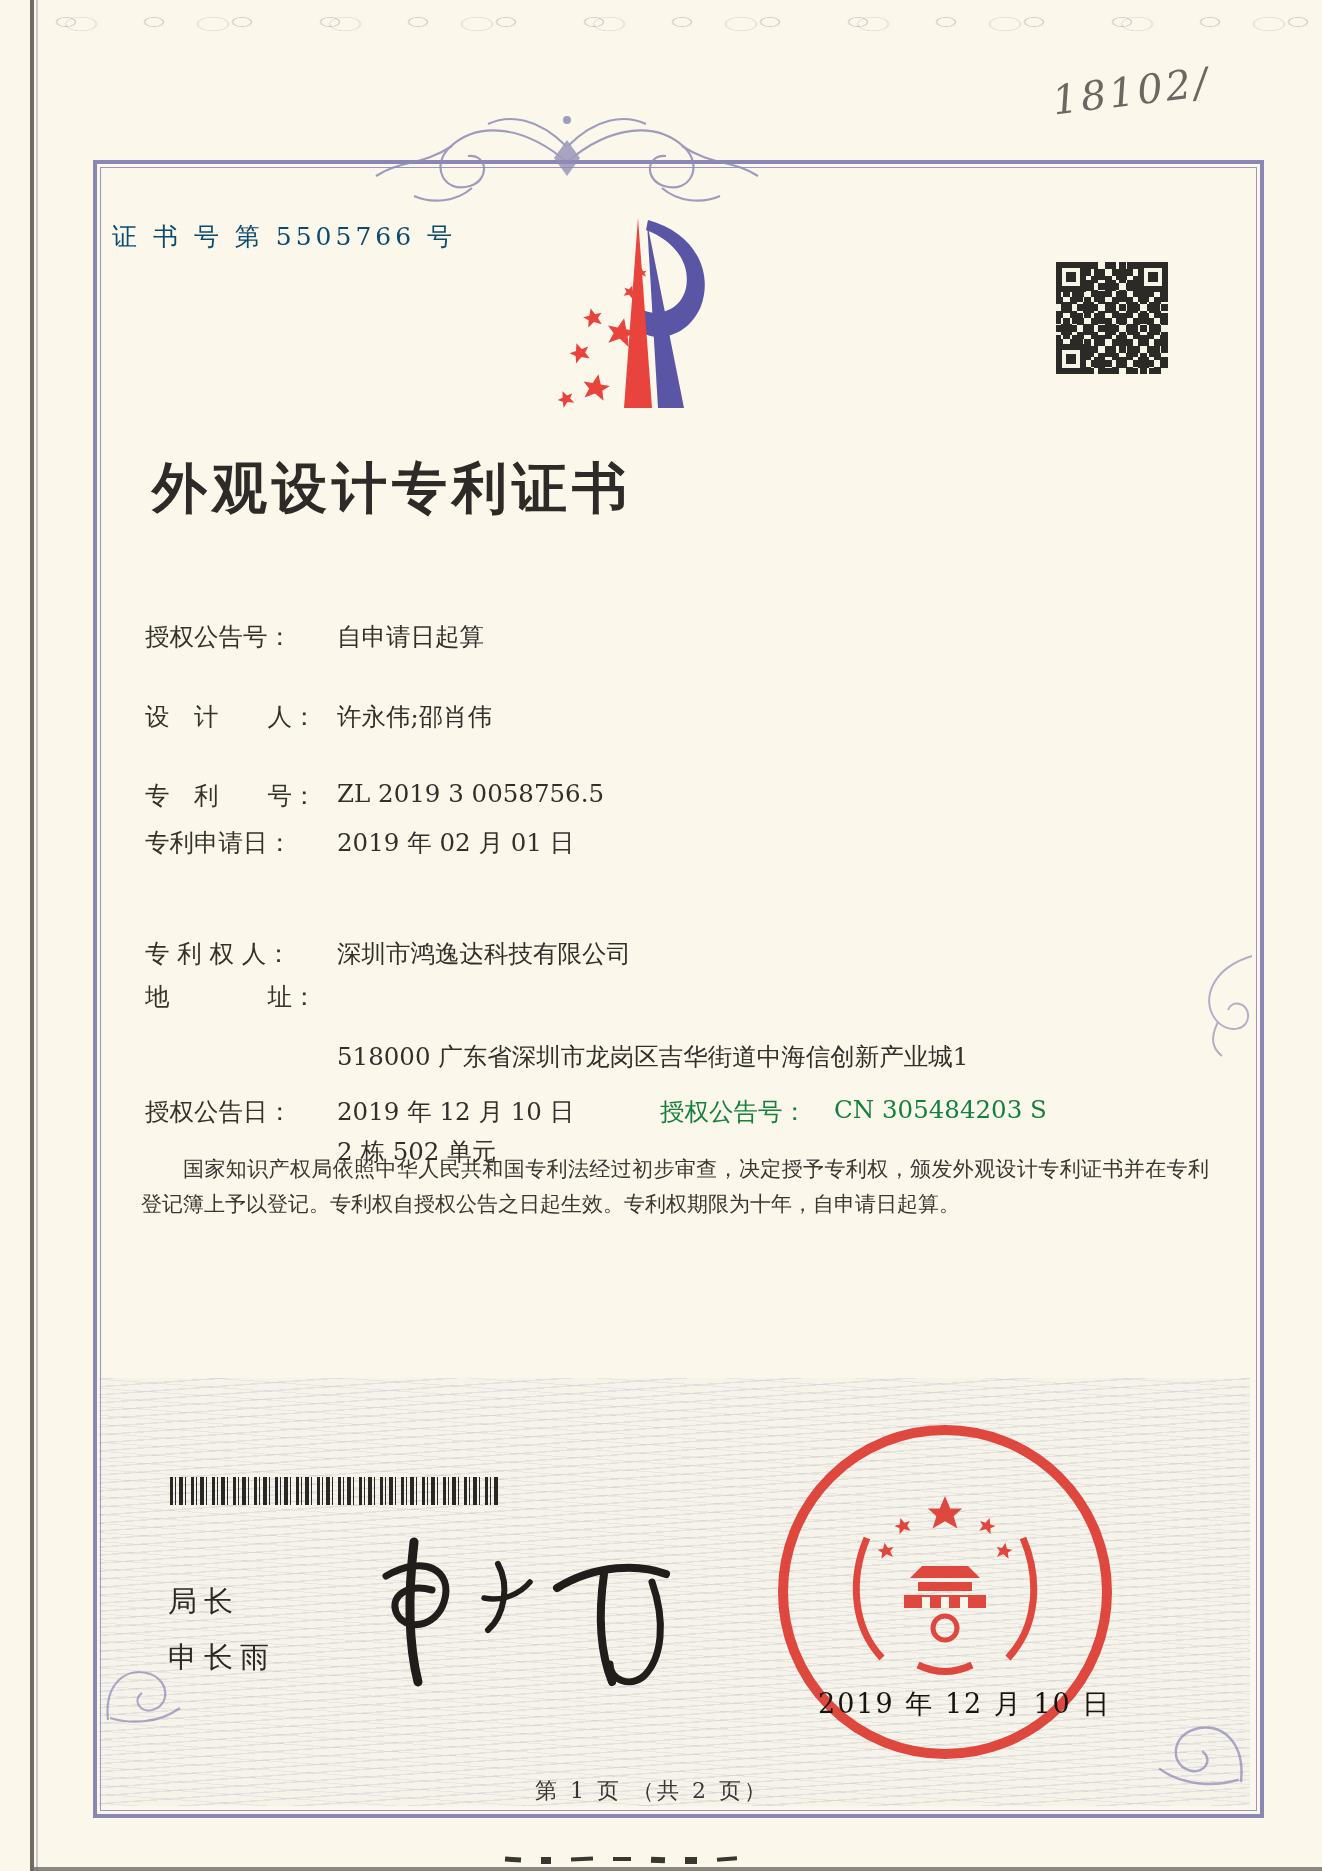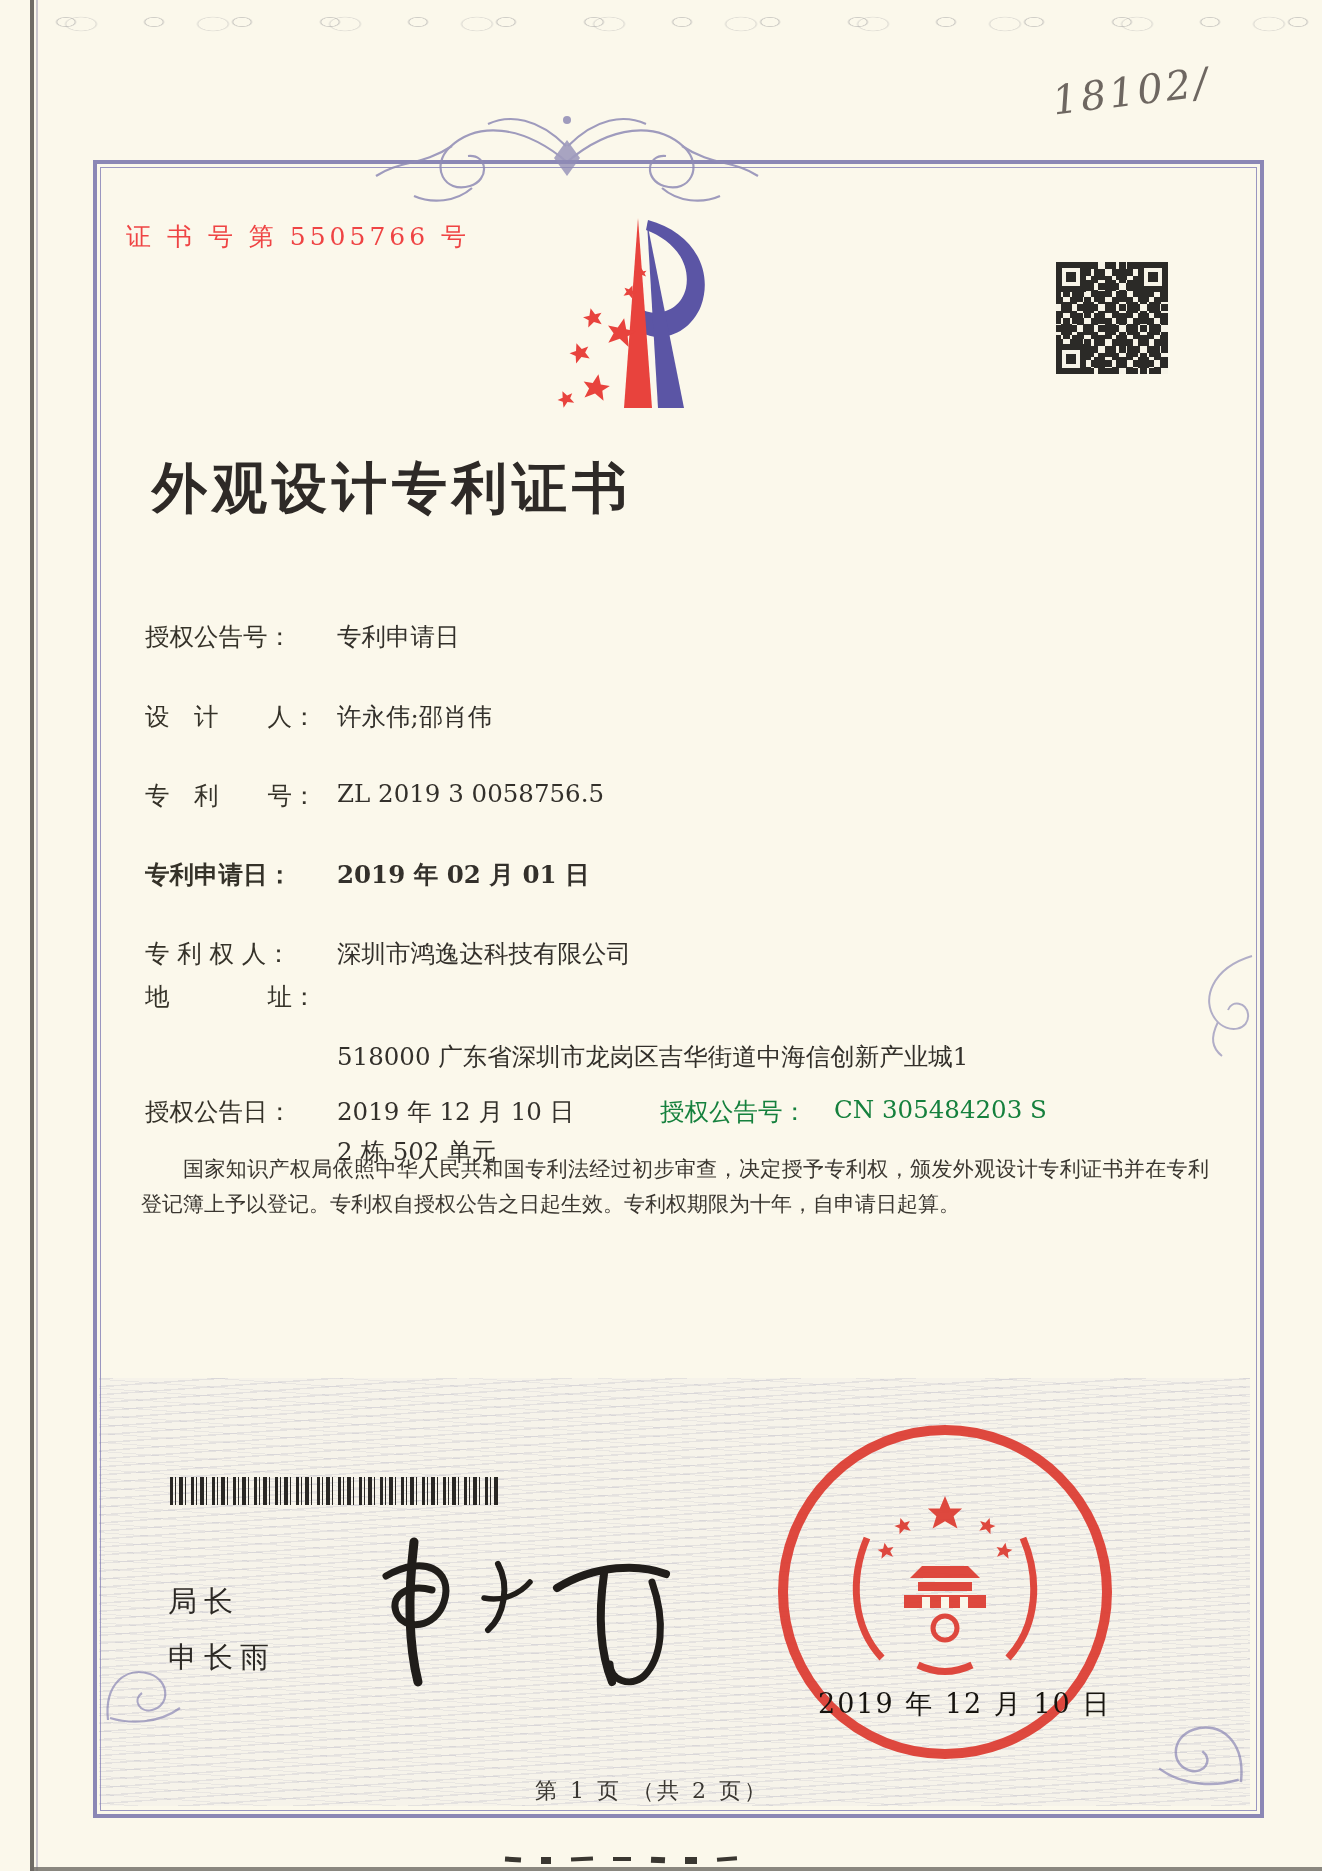"证 书 号 第 5505766" .cert-no { color: #ef4444 -> #0c4a6e; left: 126px -> 112px }
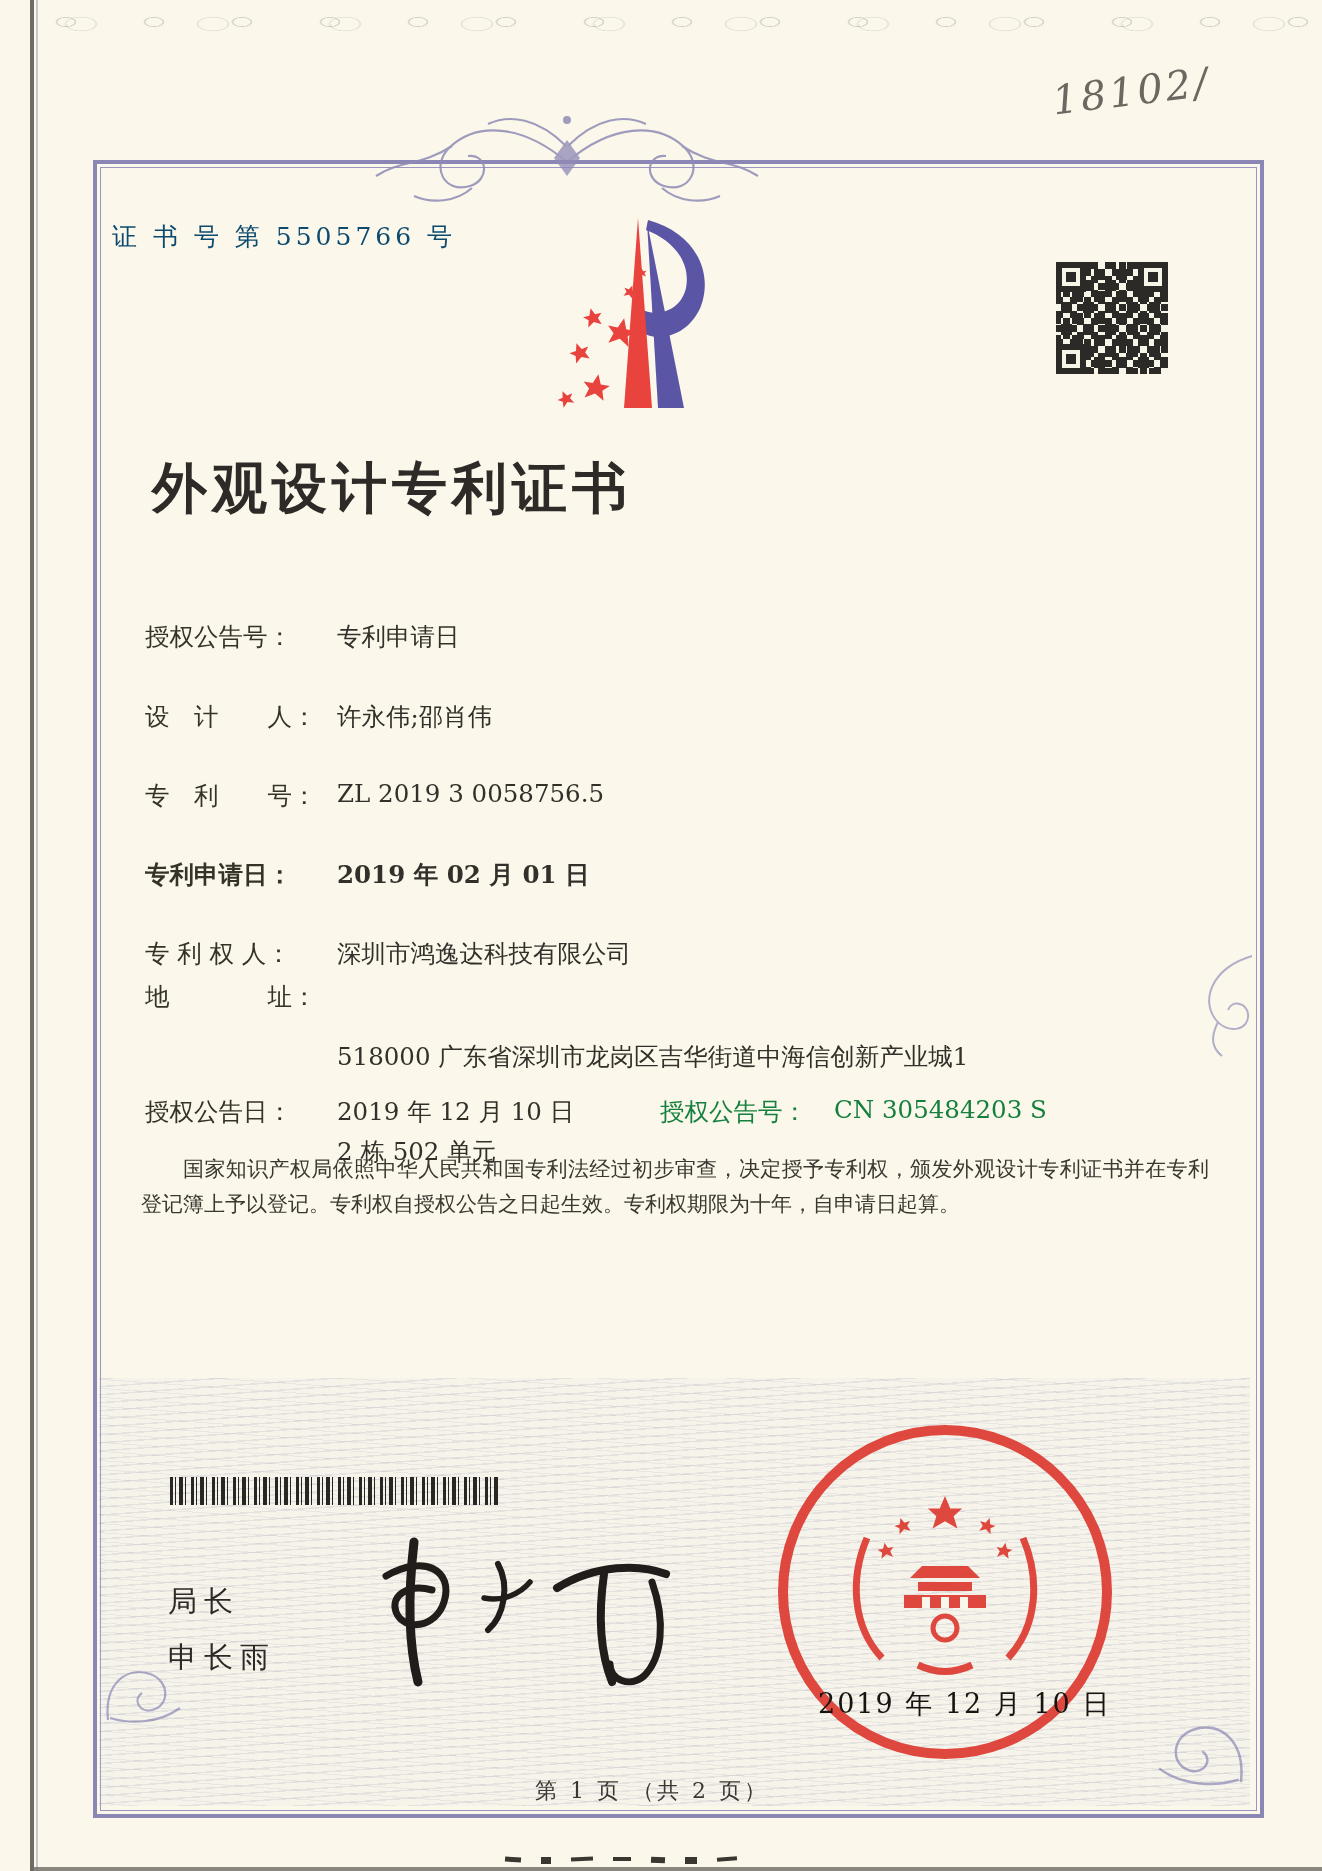"专利申请日" span.val { text: 专利申请日 -> 自申请日起算 }
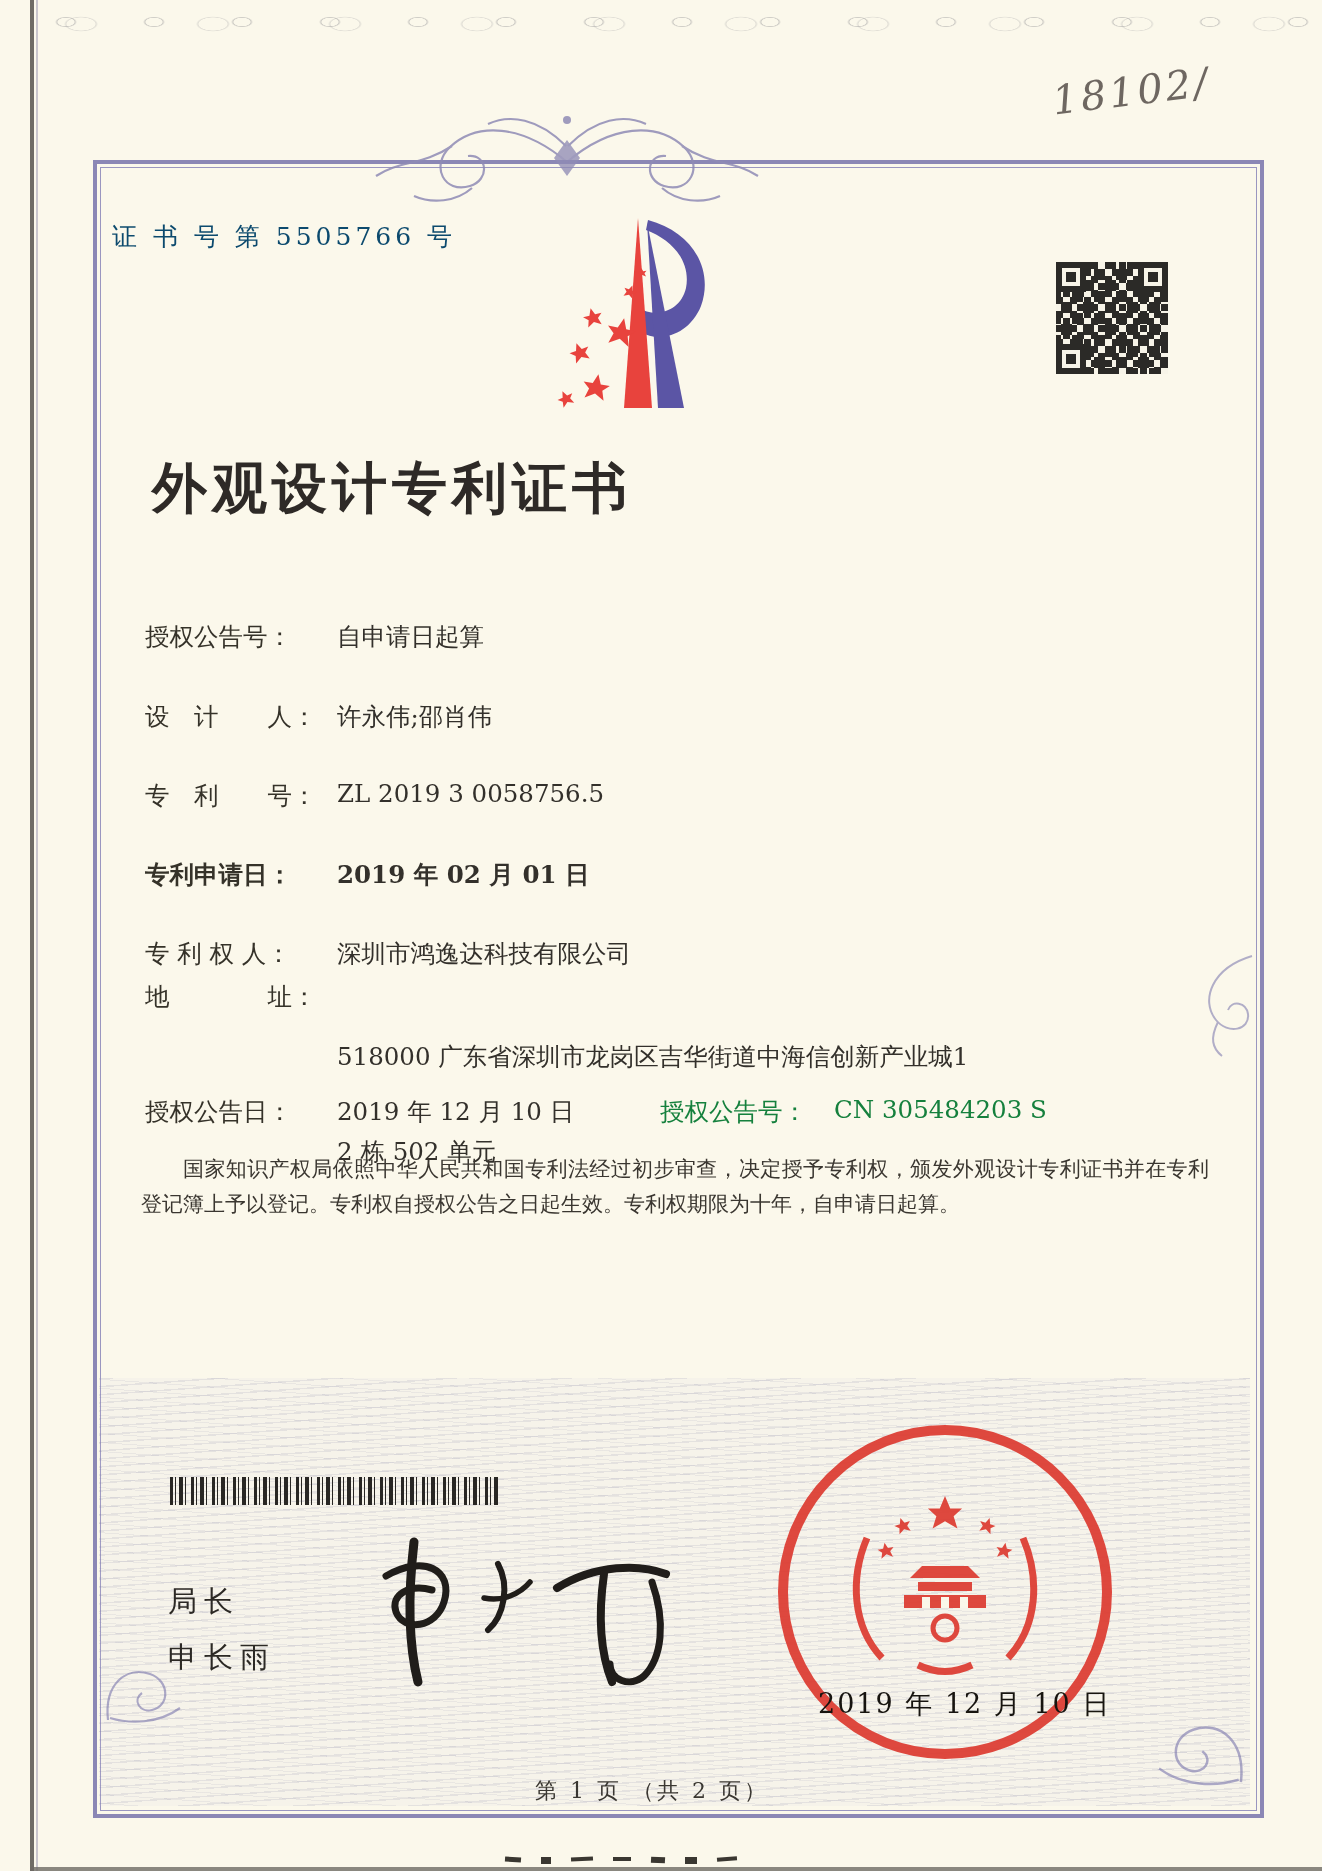"专利申请日：" div.field { font-weight: bold -> none; top: 858px -> 826px }
